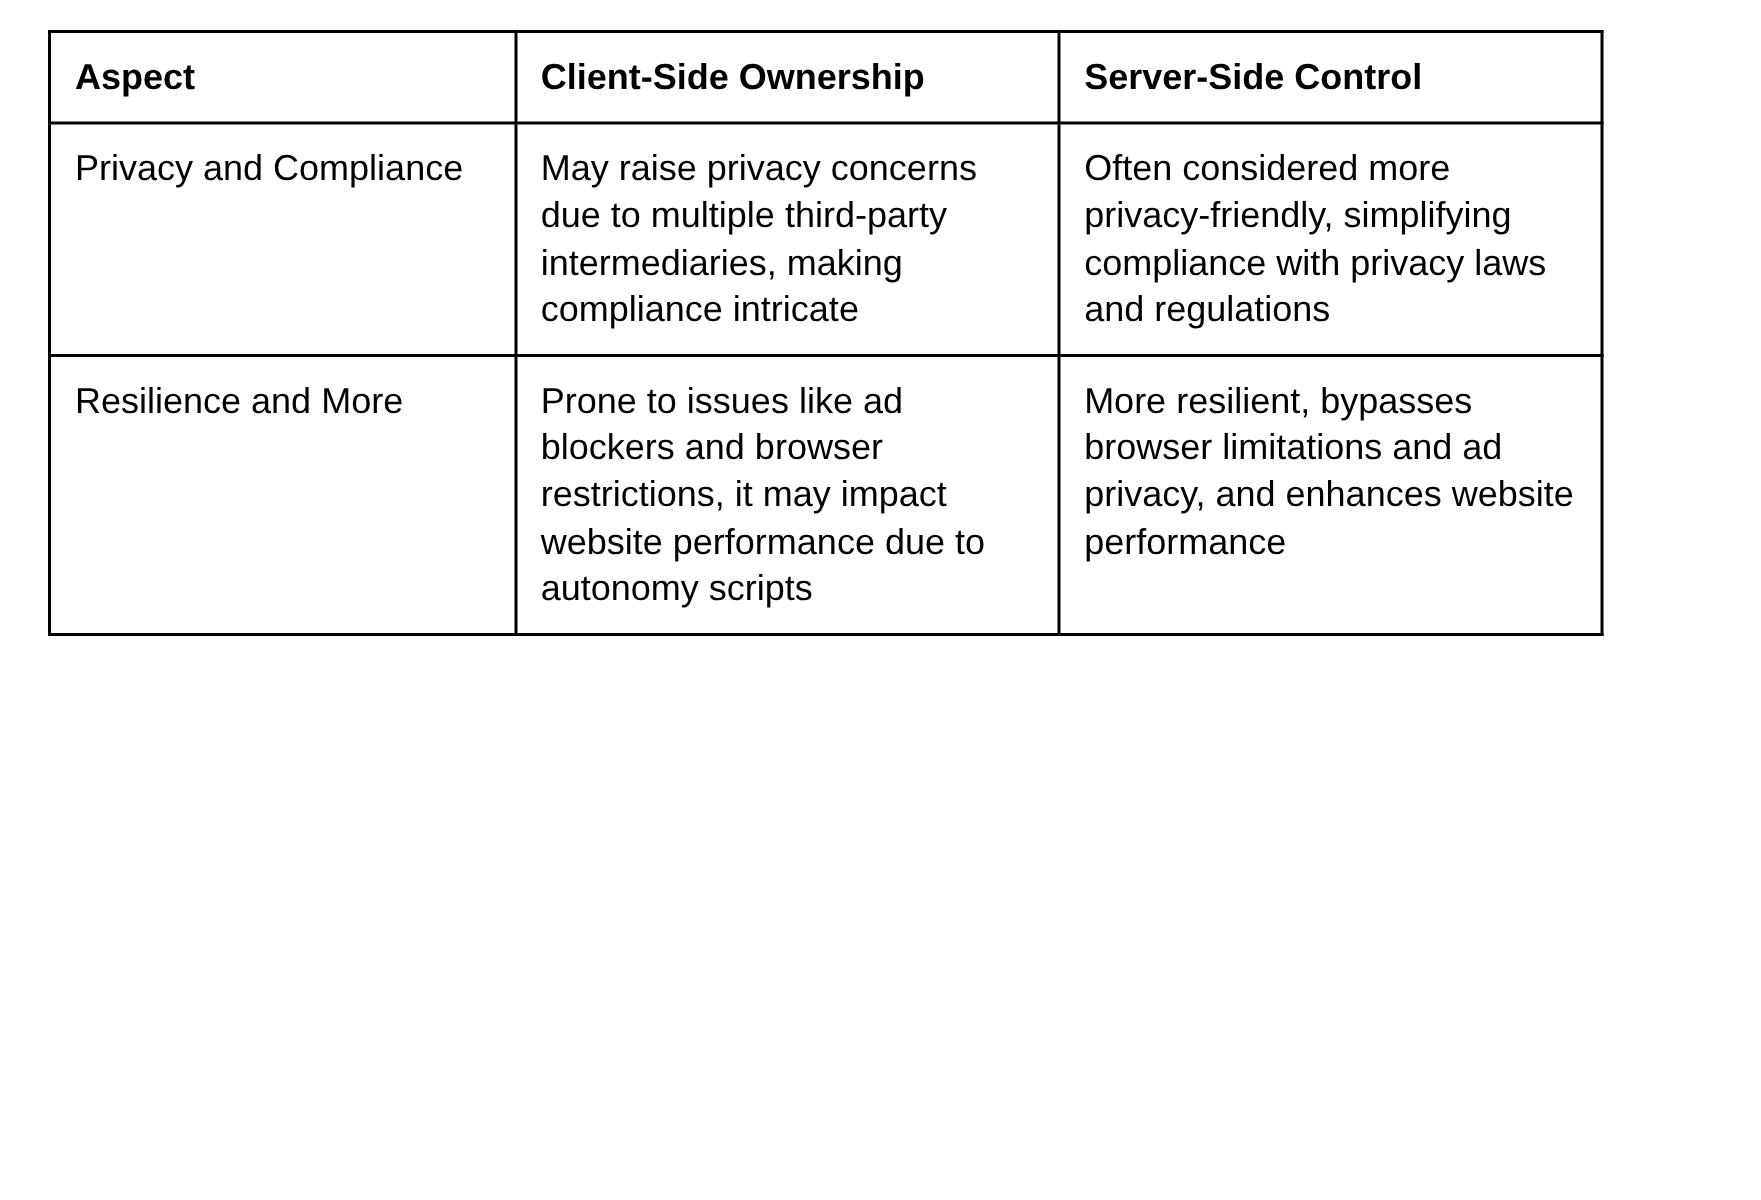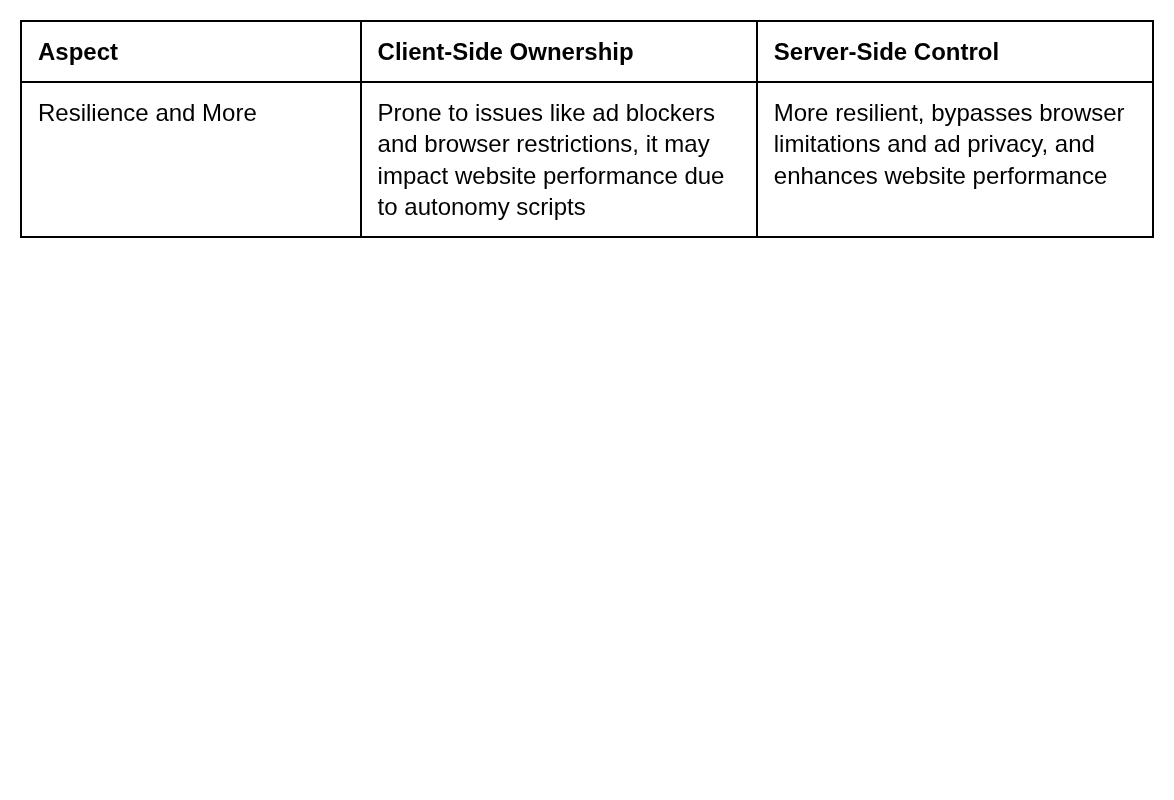"Aspect" table { margin-left: none -> 12px; width: 1134px -> 1037px }
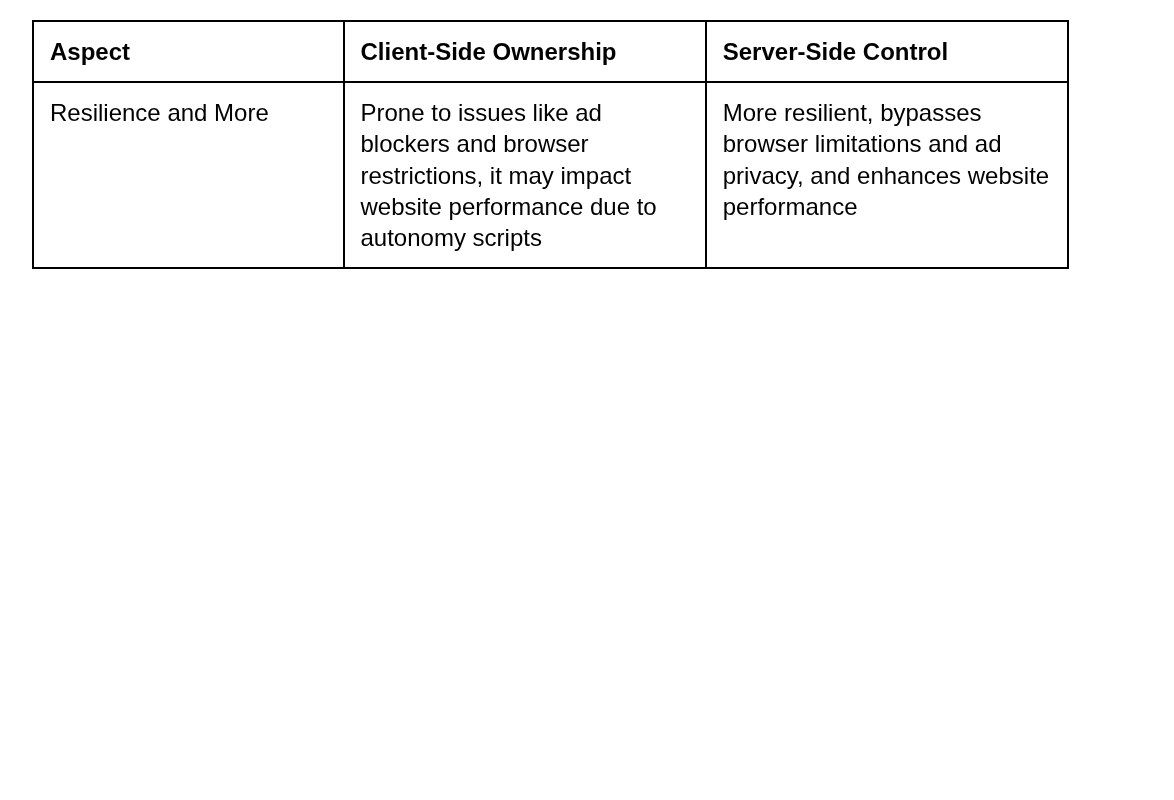"Privacy and Compliance" tr { html: none -> <tr> <td>Privacy and Compliance</td> <td>May raise privacy concerns due to multiple third-party intermediaries, making compliance intricate</td> <td>Often considered more privacy-friendly, simplifying compliance with privacy laws and regulations</td> </tr> }
